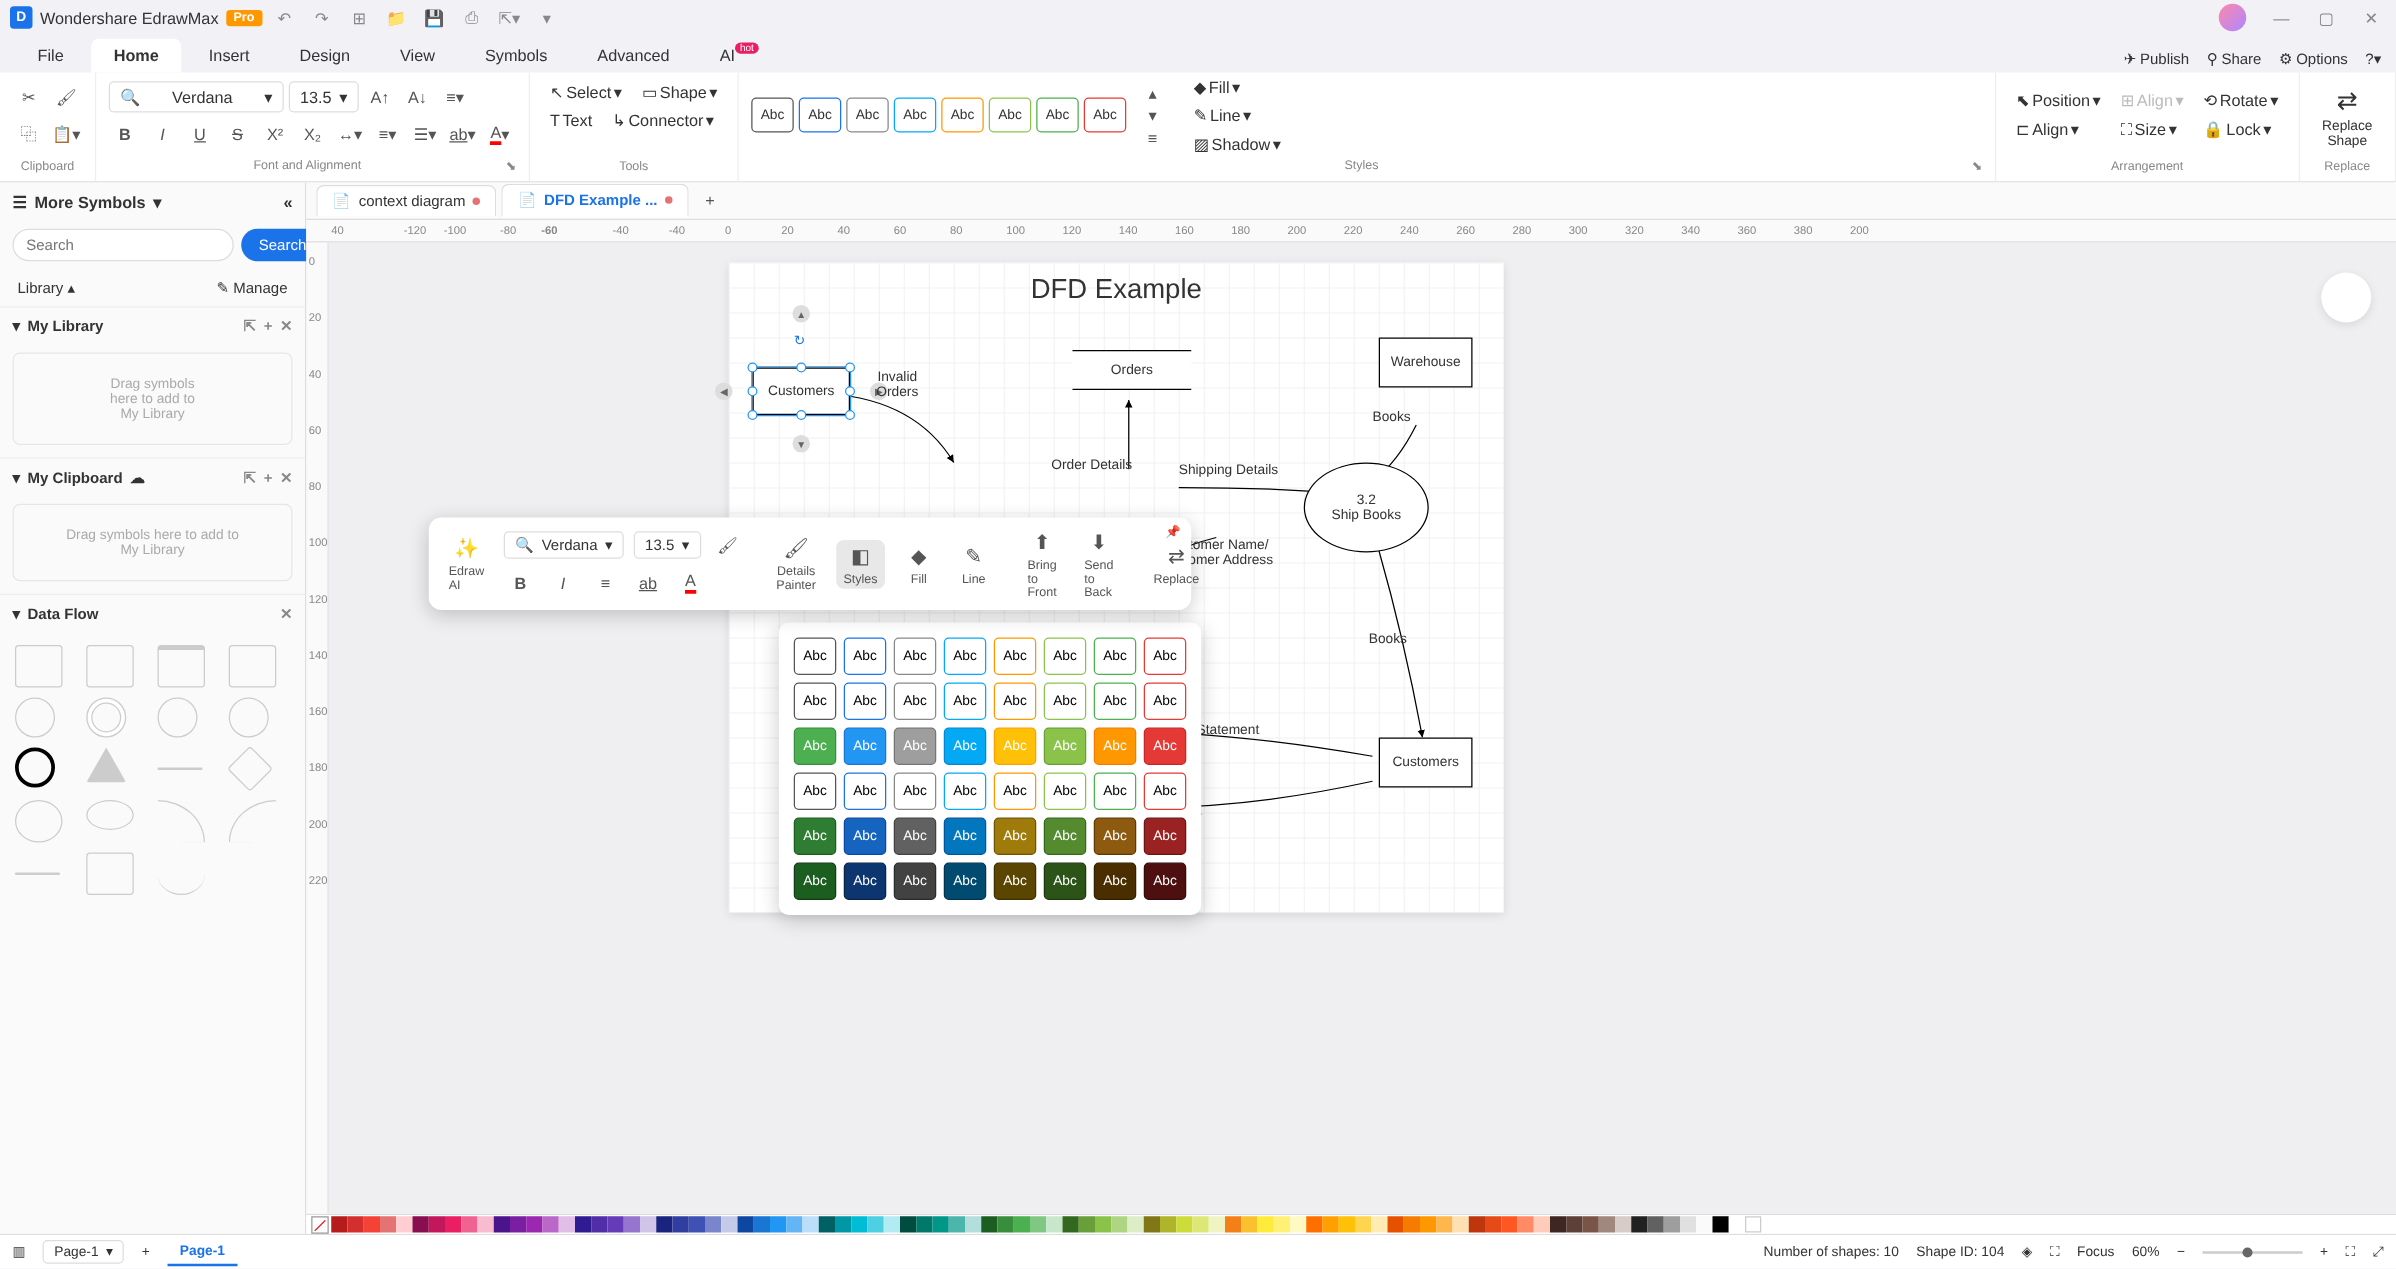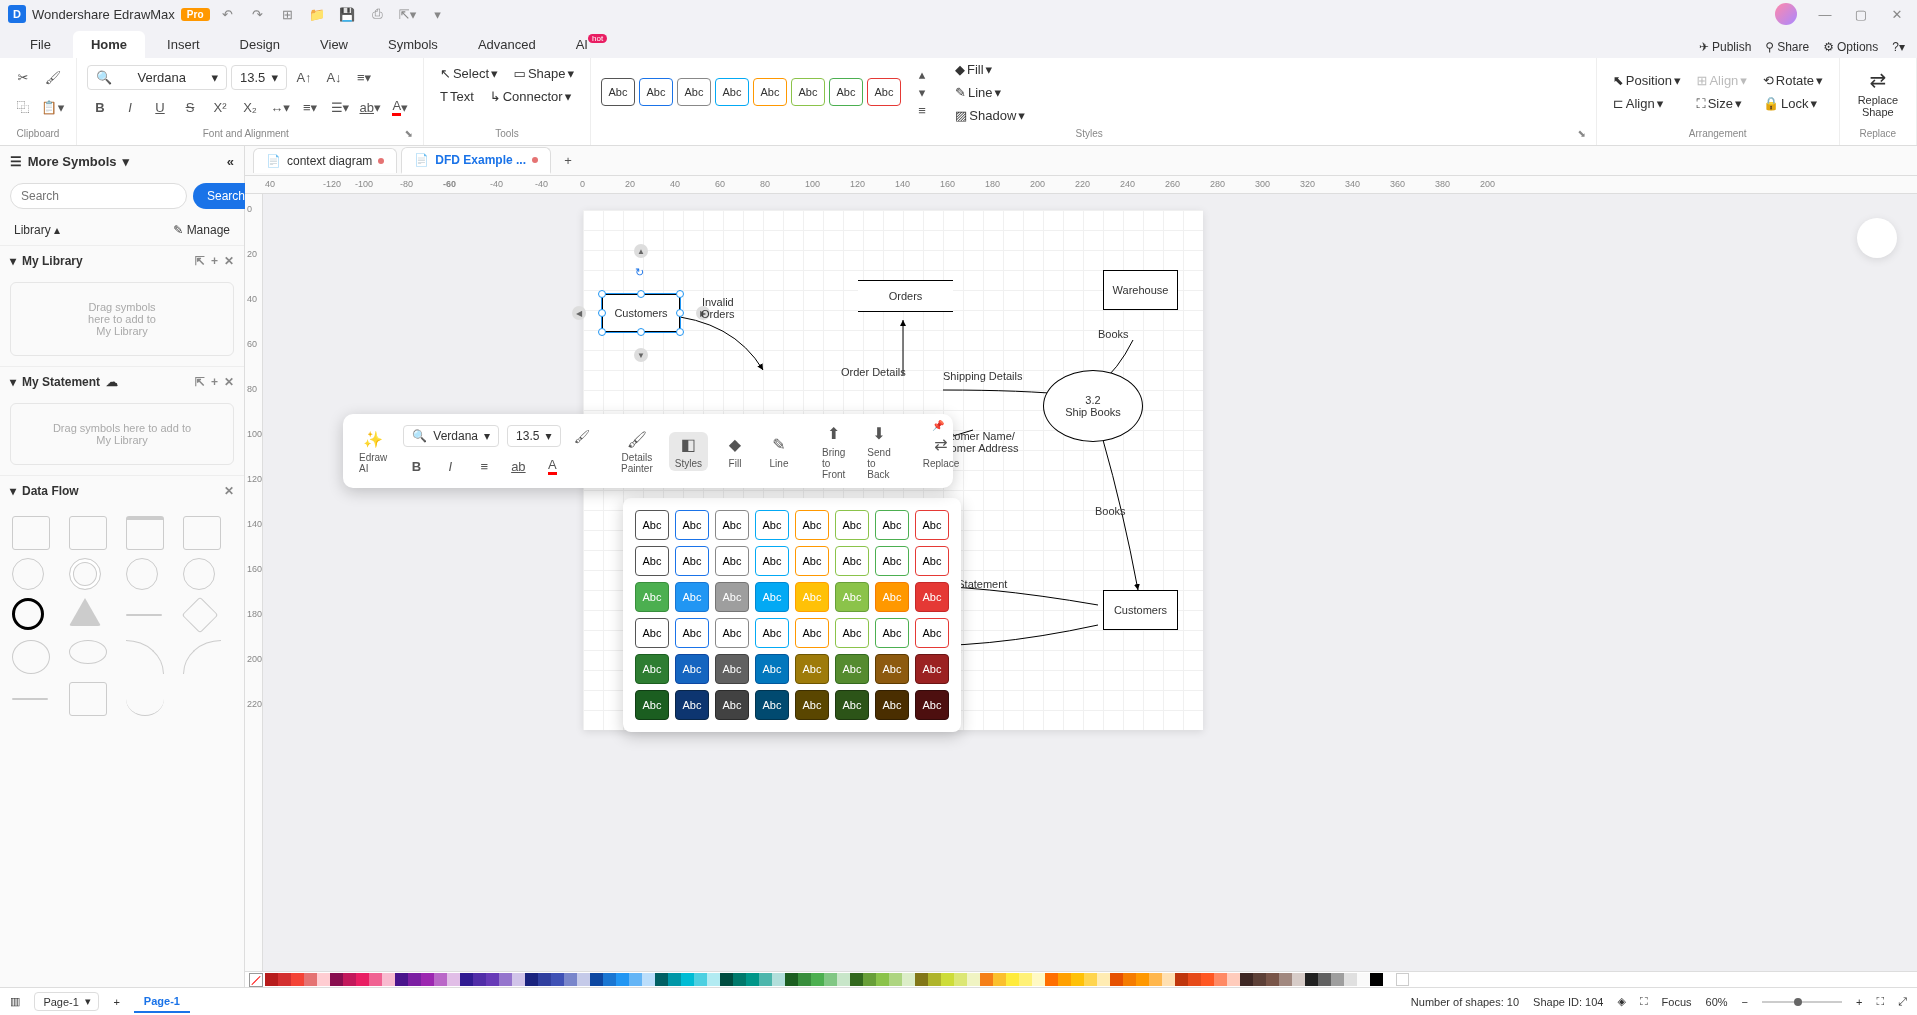"-60" span.ruler-mark { left: 198px -> 188px }
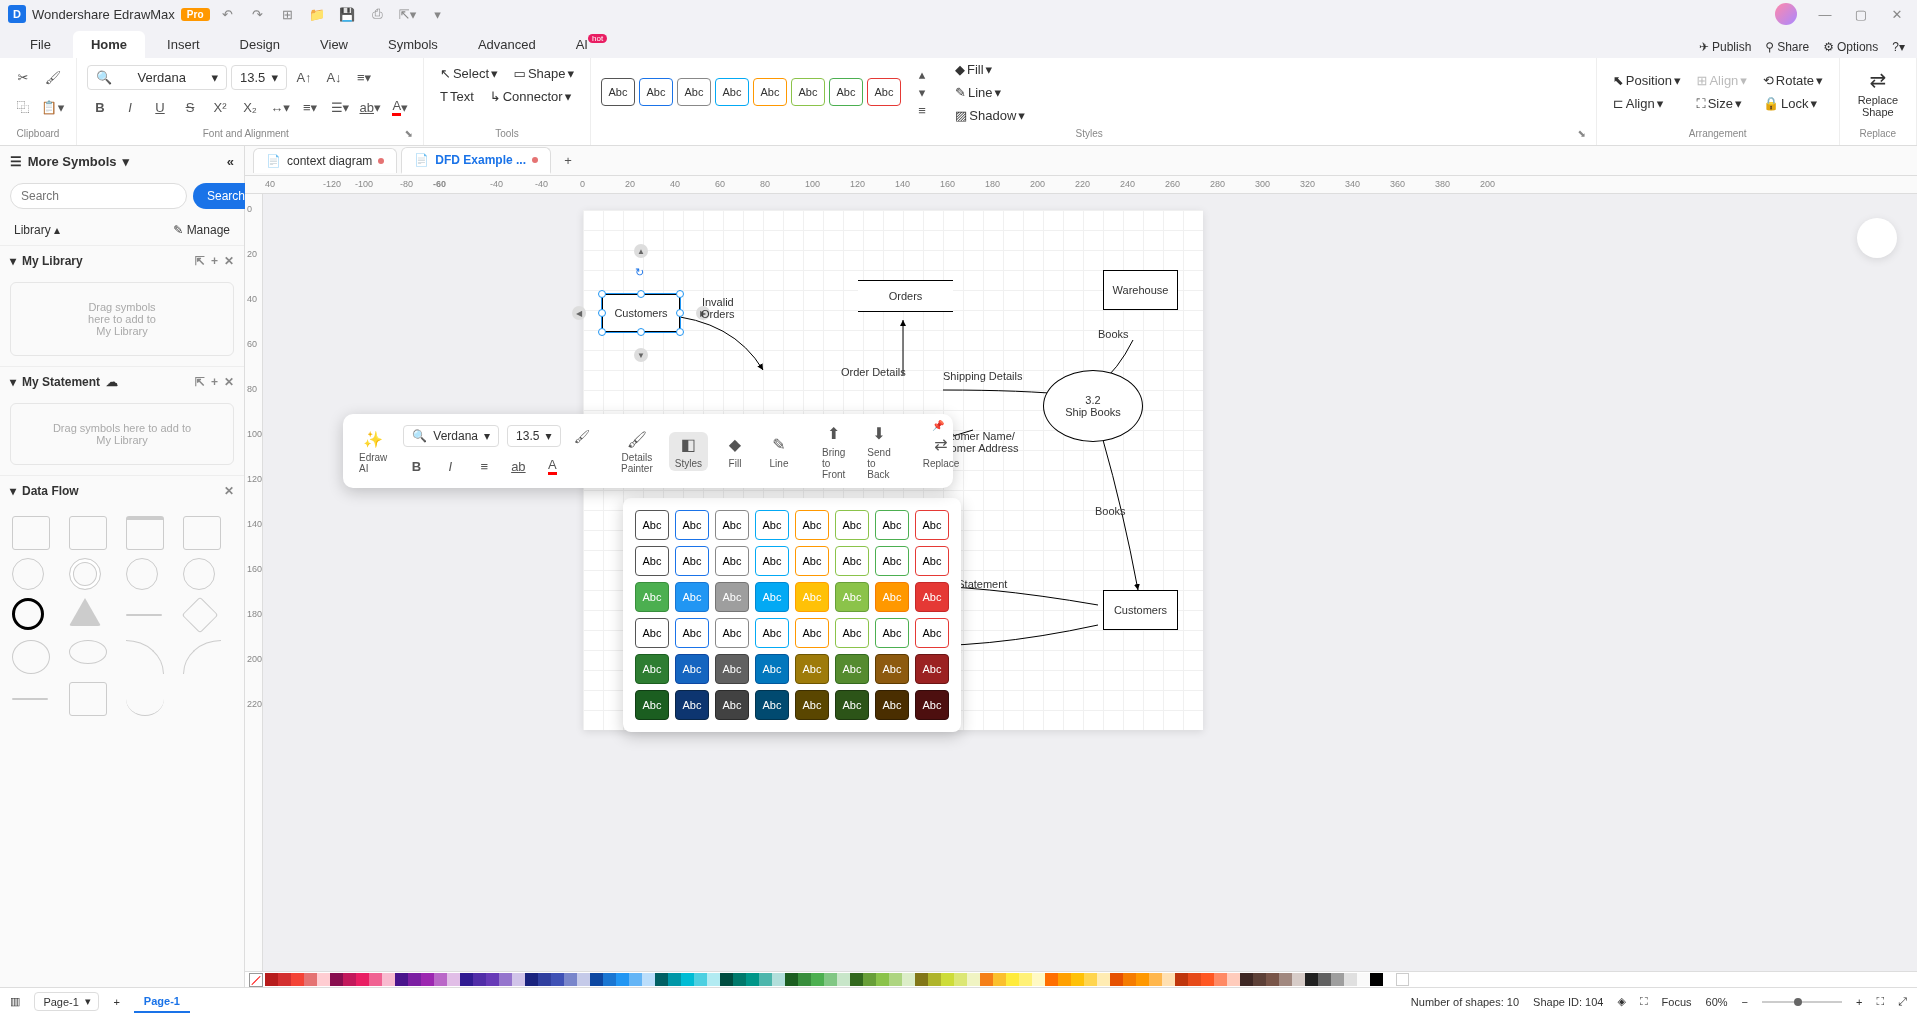"DFD Example" div.diagram-title { html: none -> <div>DFD Example</div> }
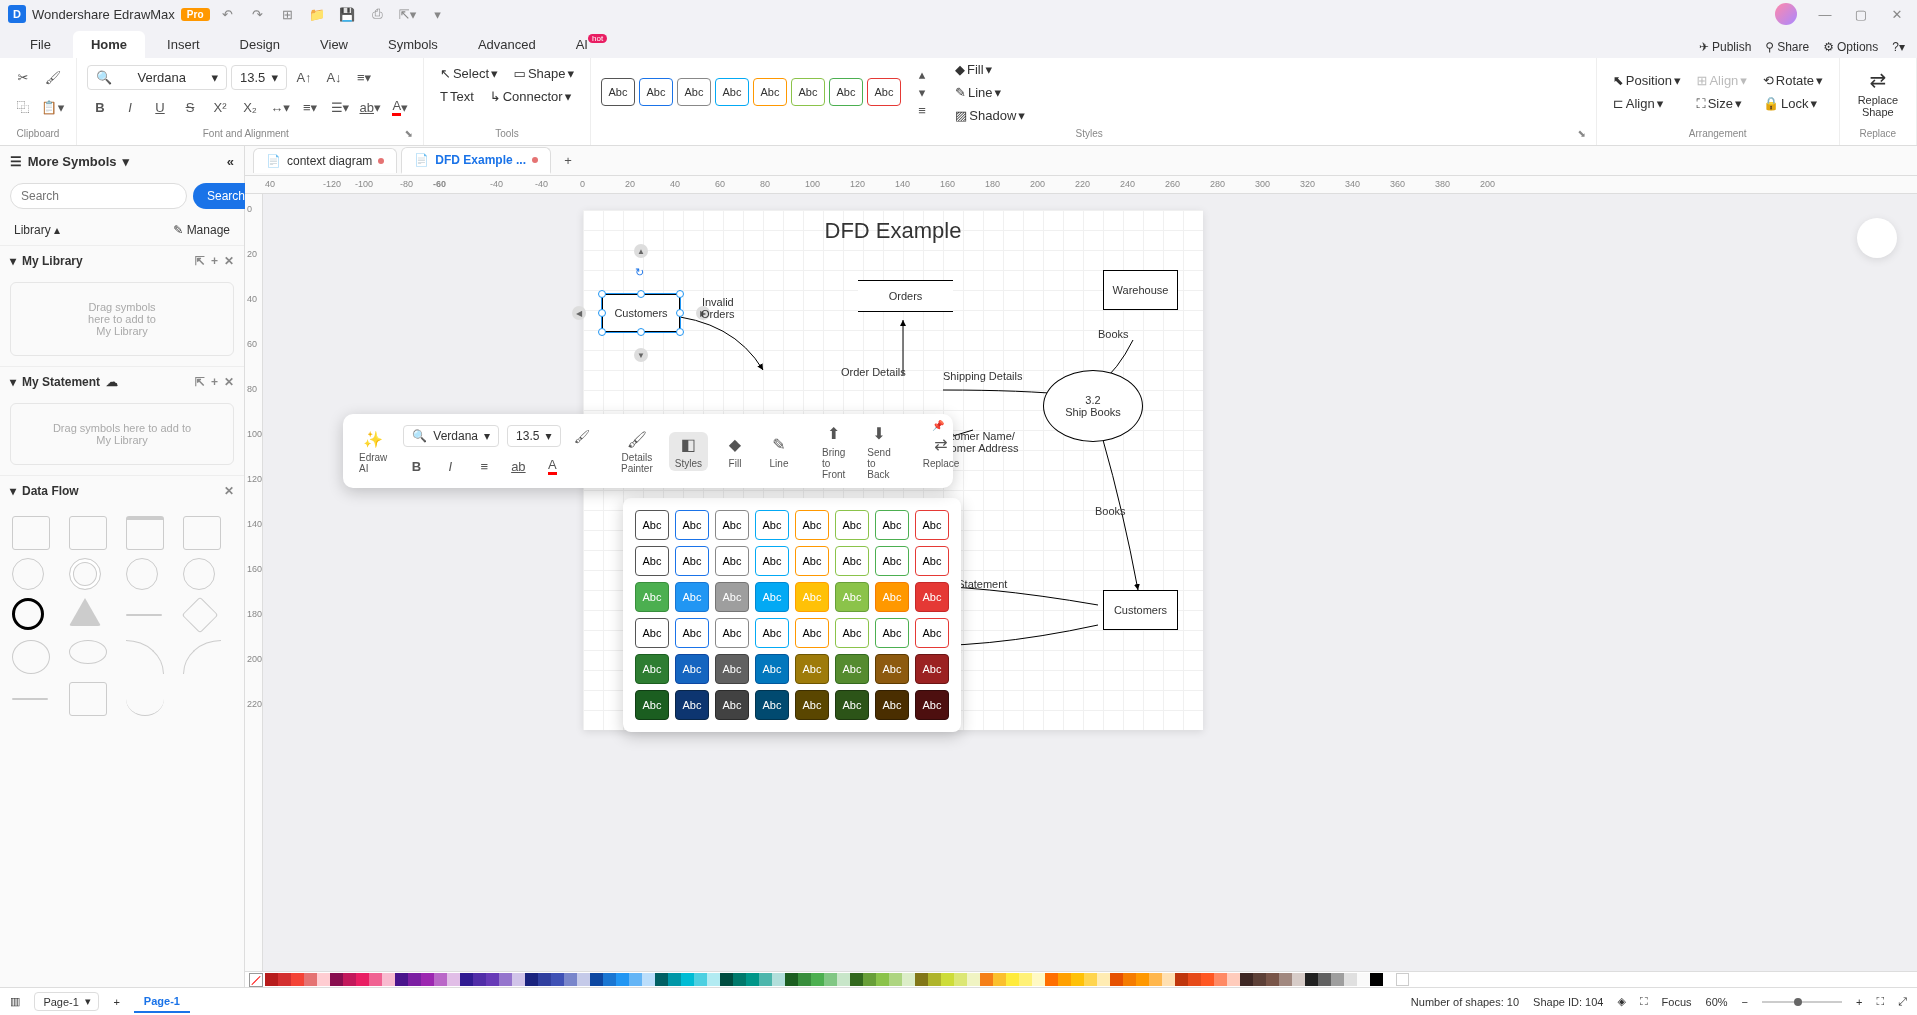"My Statement" span { text: Statement -> Clipboard }
